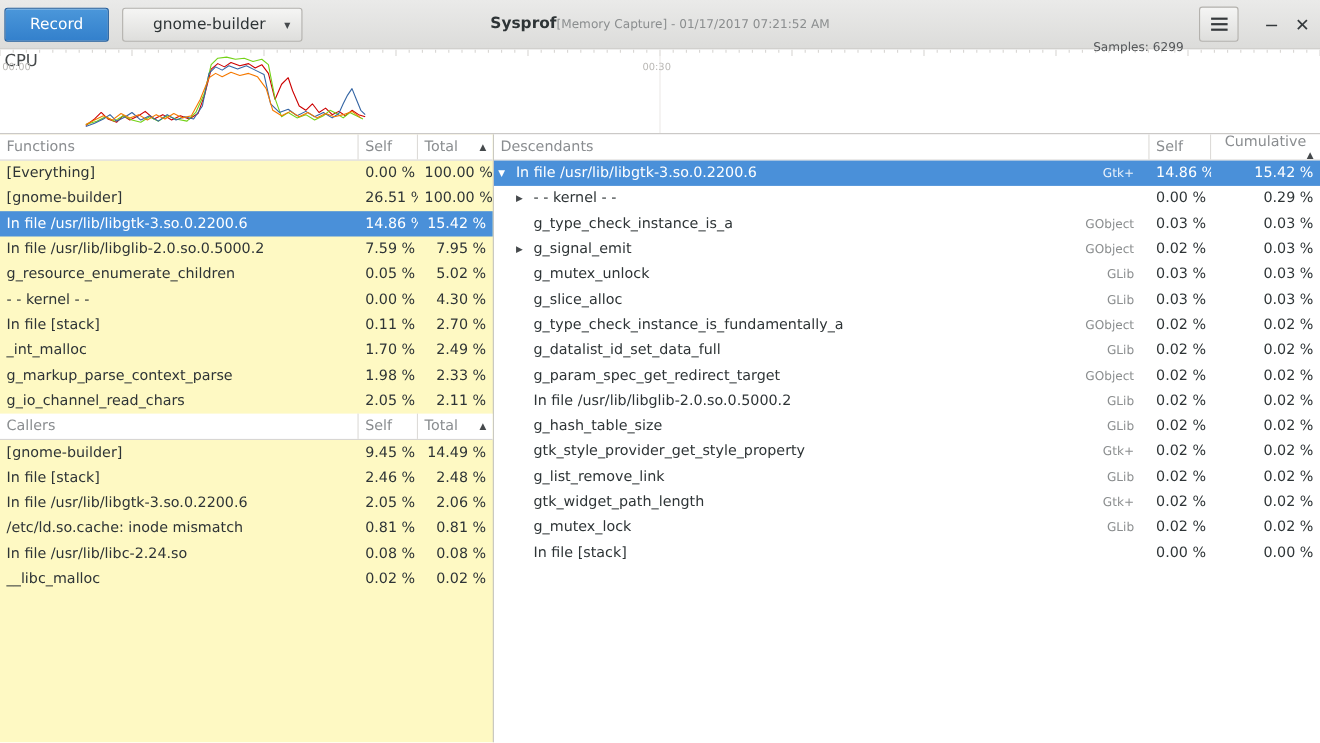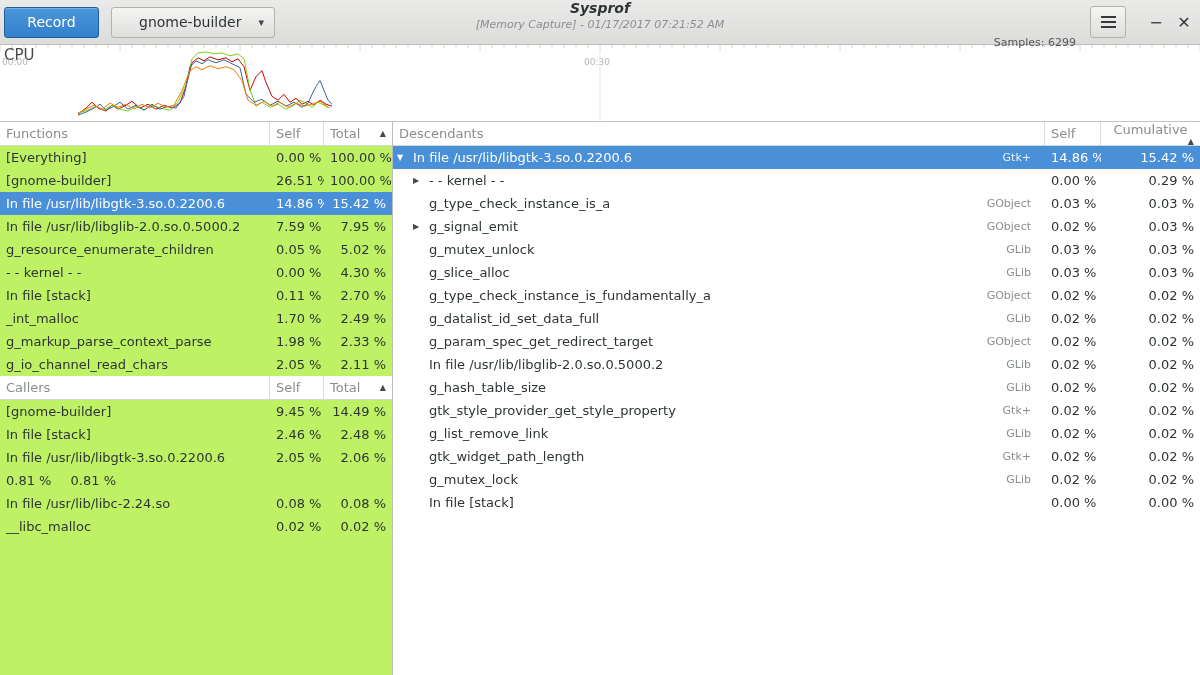"Sysprof" .titlebar-center { flex-direction: column -> none; font-style: italic -> none; justify-content: none -> center }
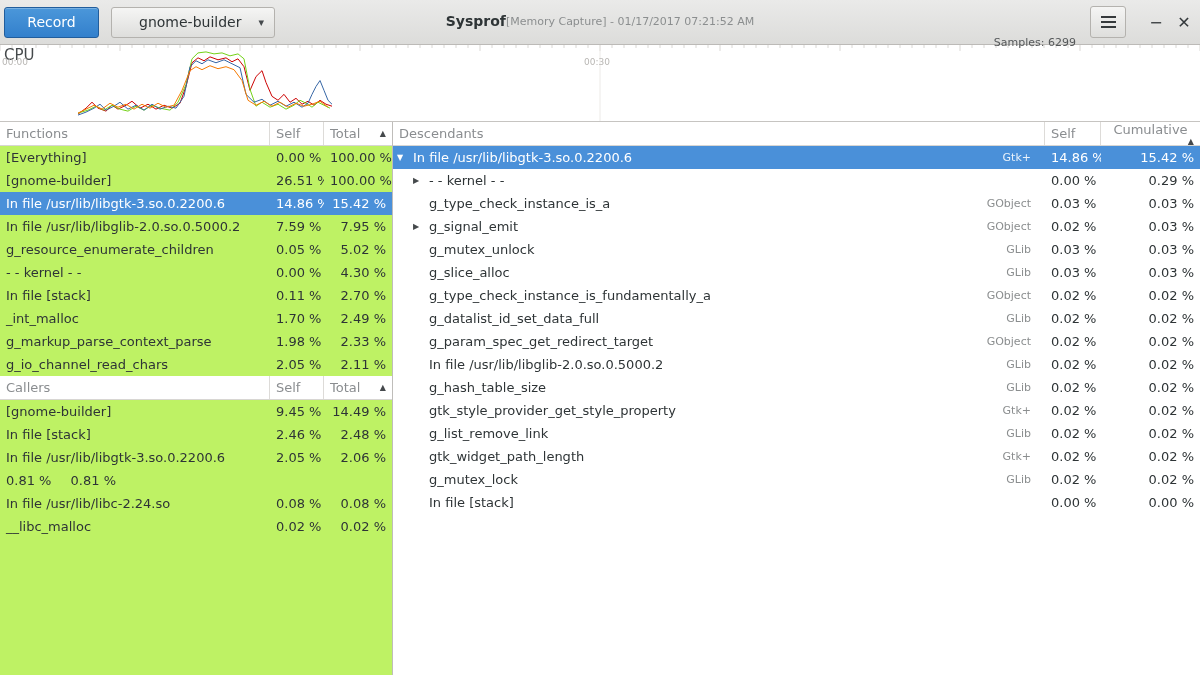"Functions" .left-pane { background: #bef264 -> #fef9c3; width: 393px -> 449px }
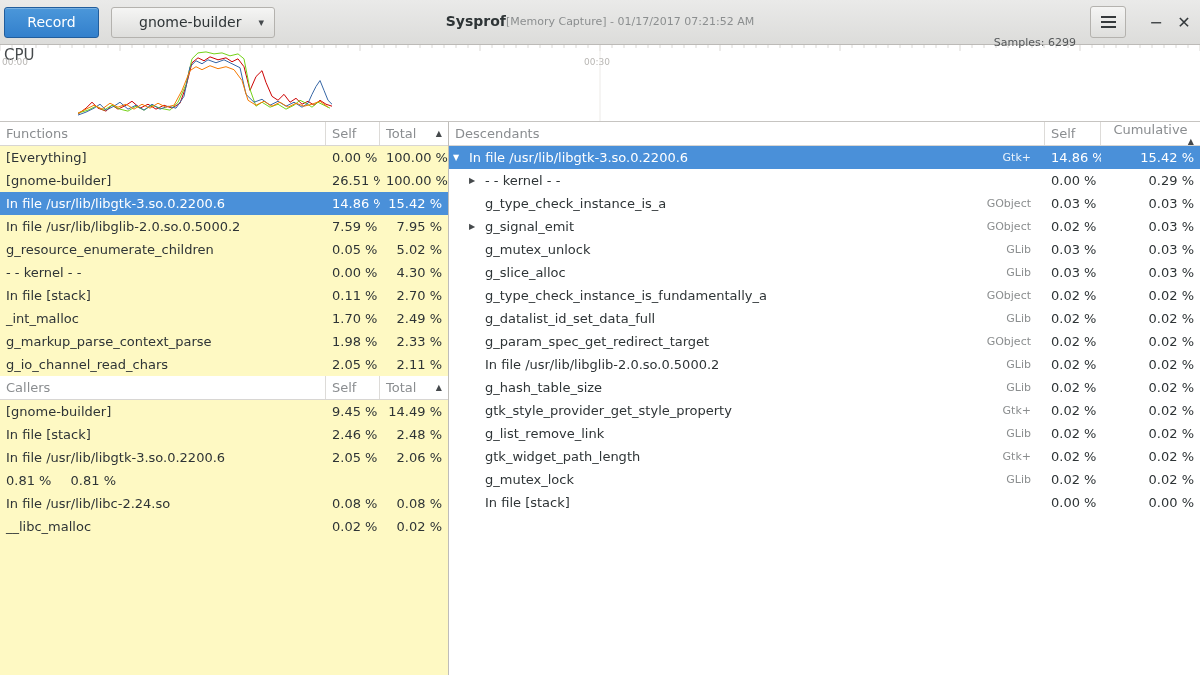"/etc/ld.so.cache: inode mismatch" div.cell { html: none -> <div>/etc/ld.so.cache: inode mismatch</div> }
